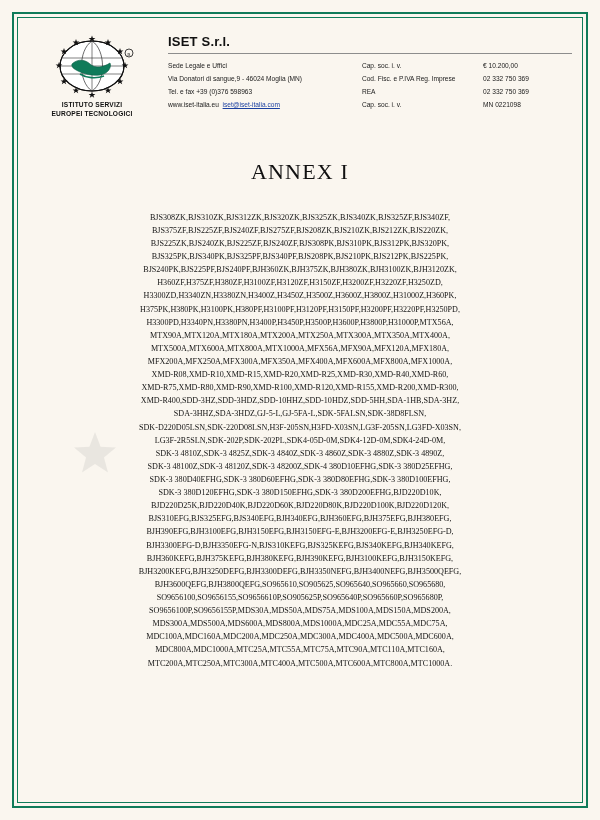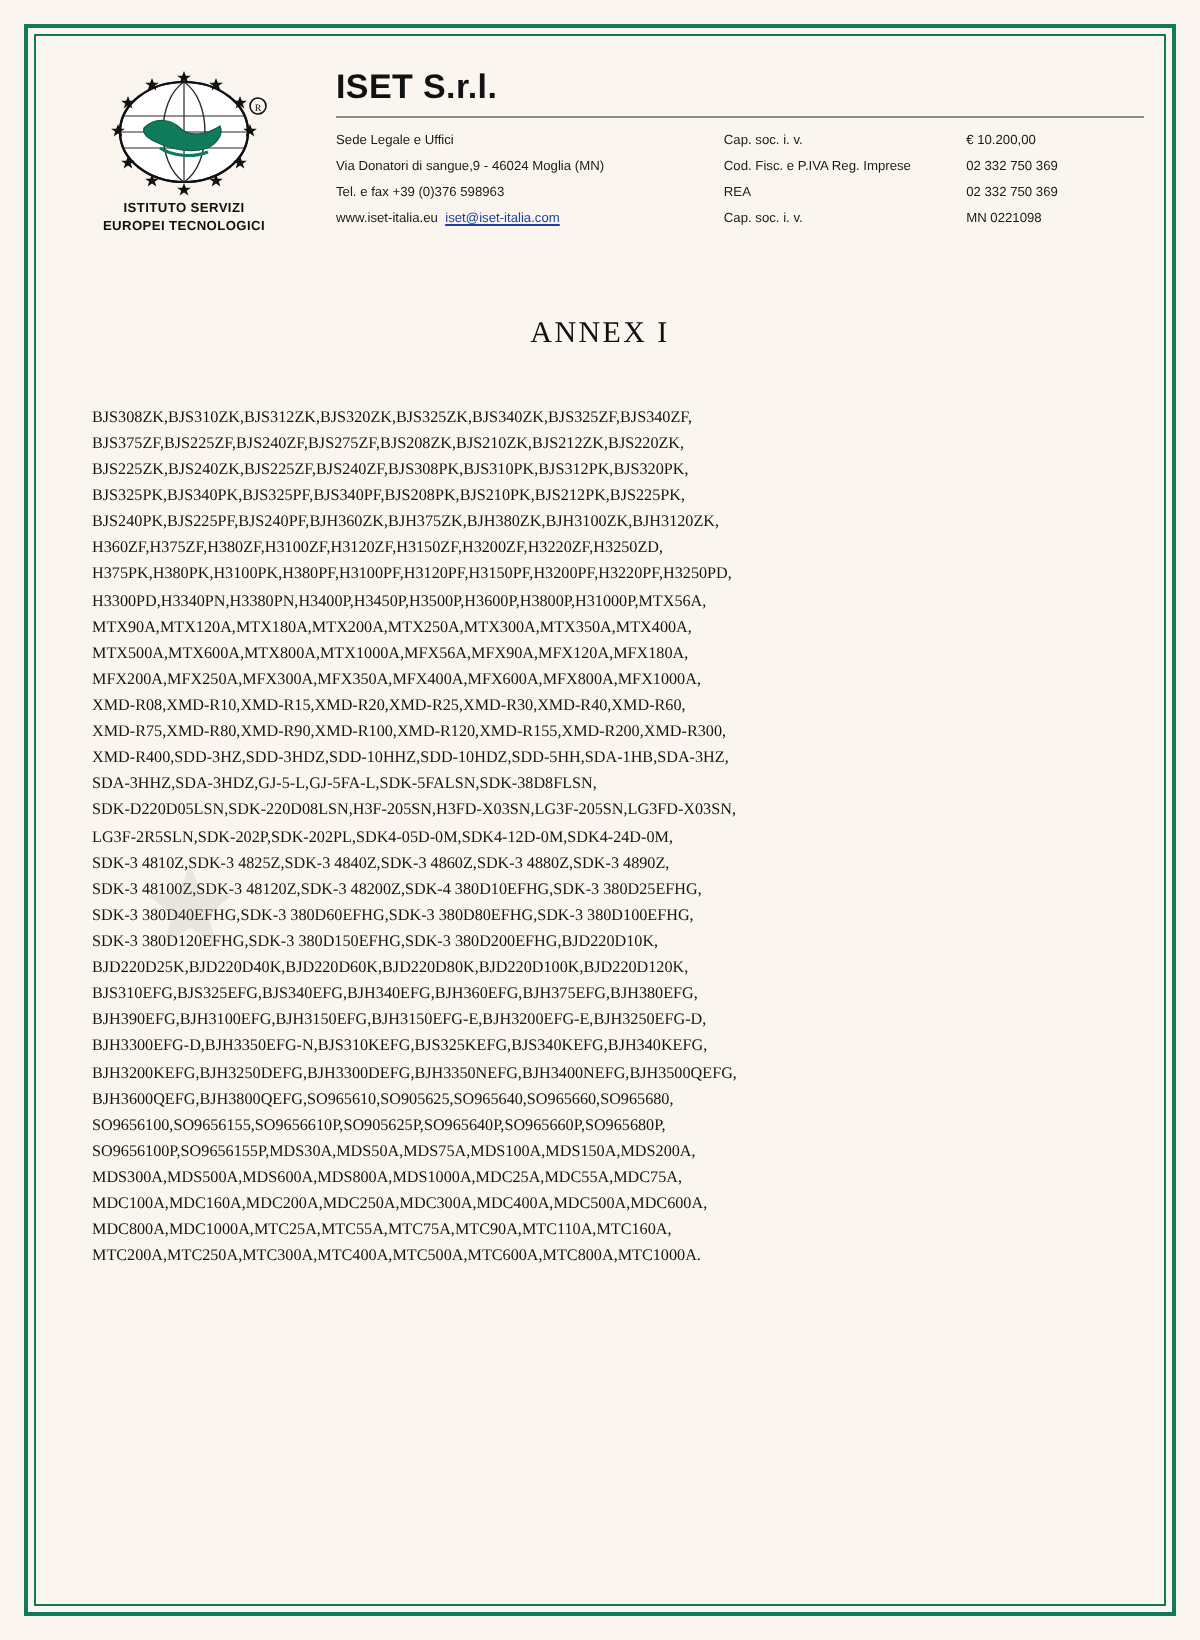"ISET S.r.l." .company-name { font-size: 17px -> 13px }
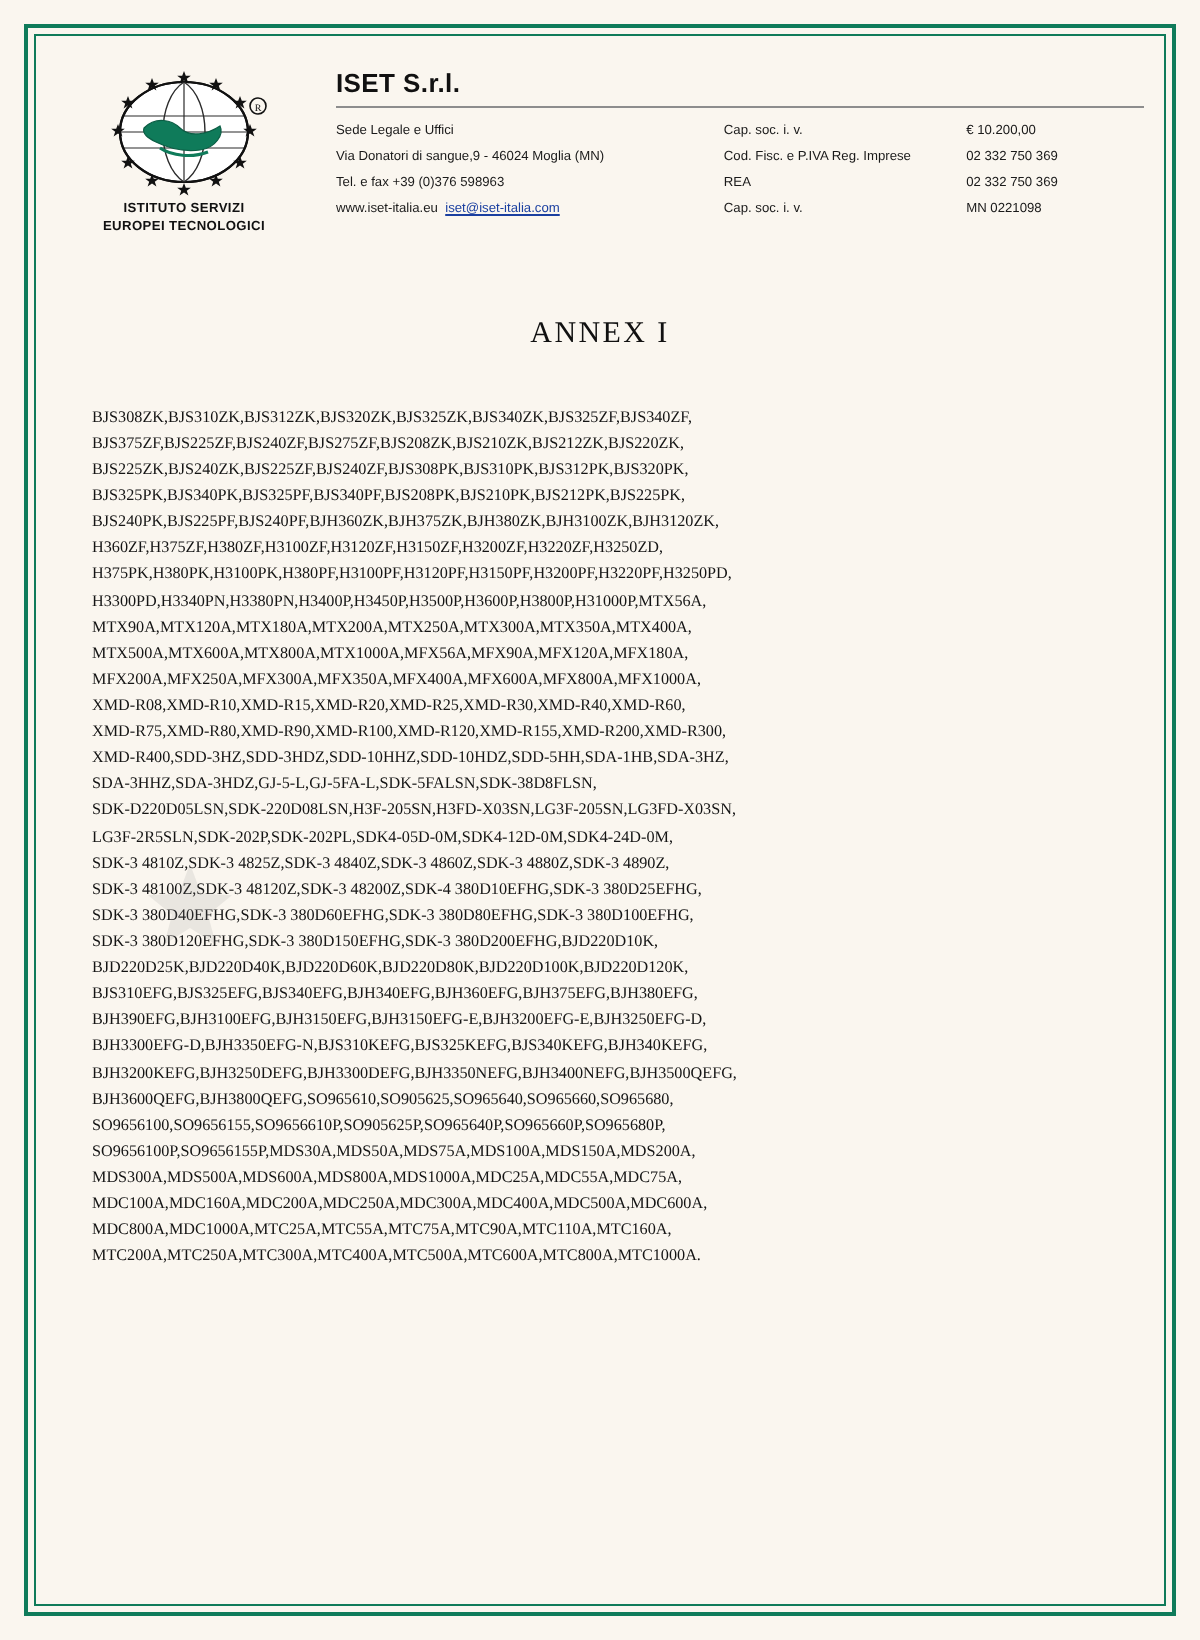"ANNEX I" .doc-title { font-size: 15px -> 22px }
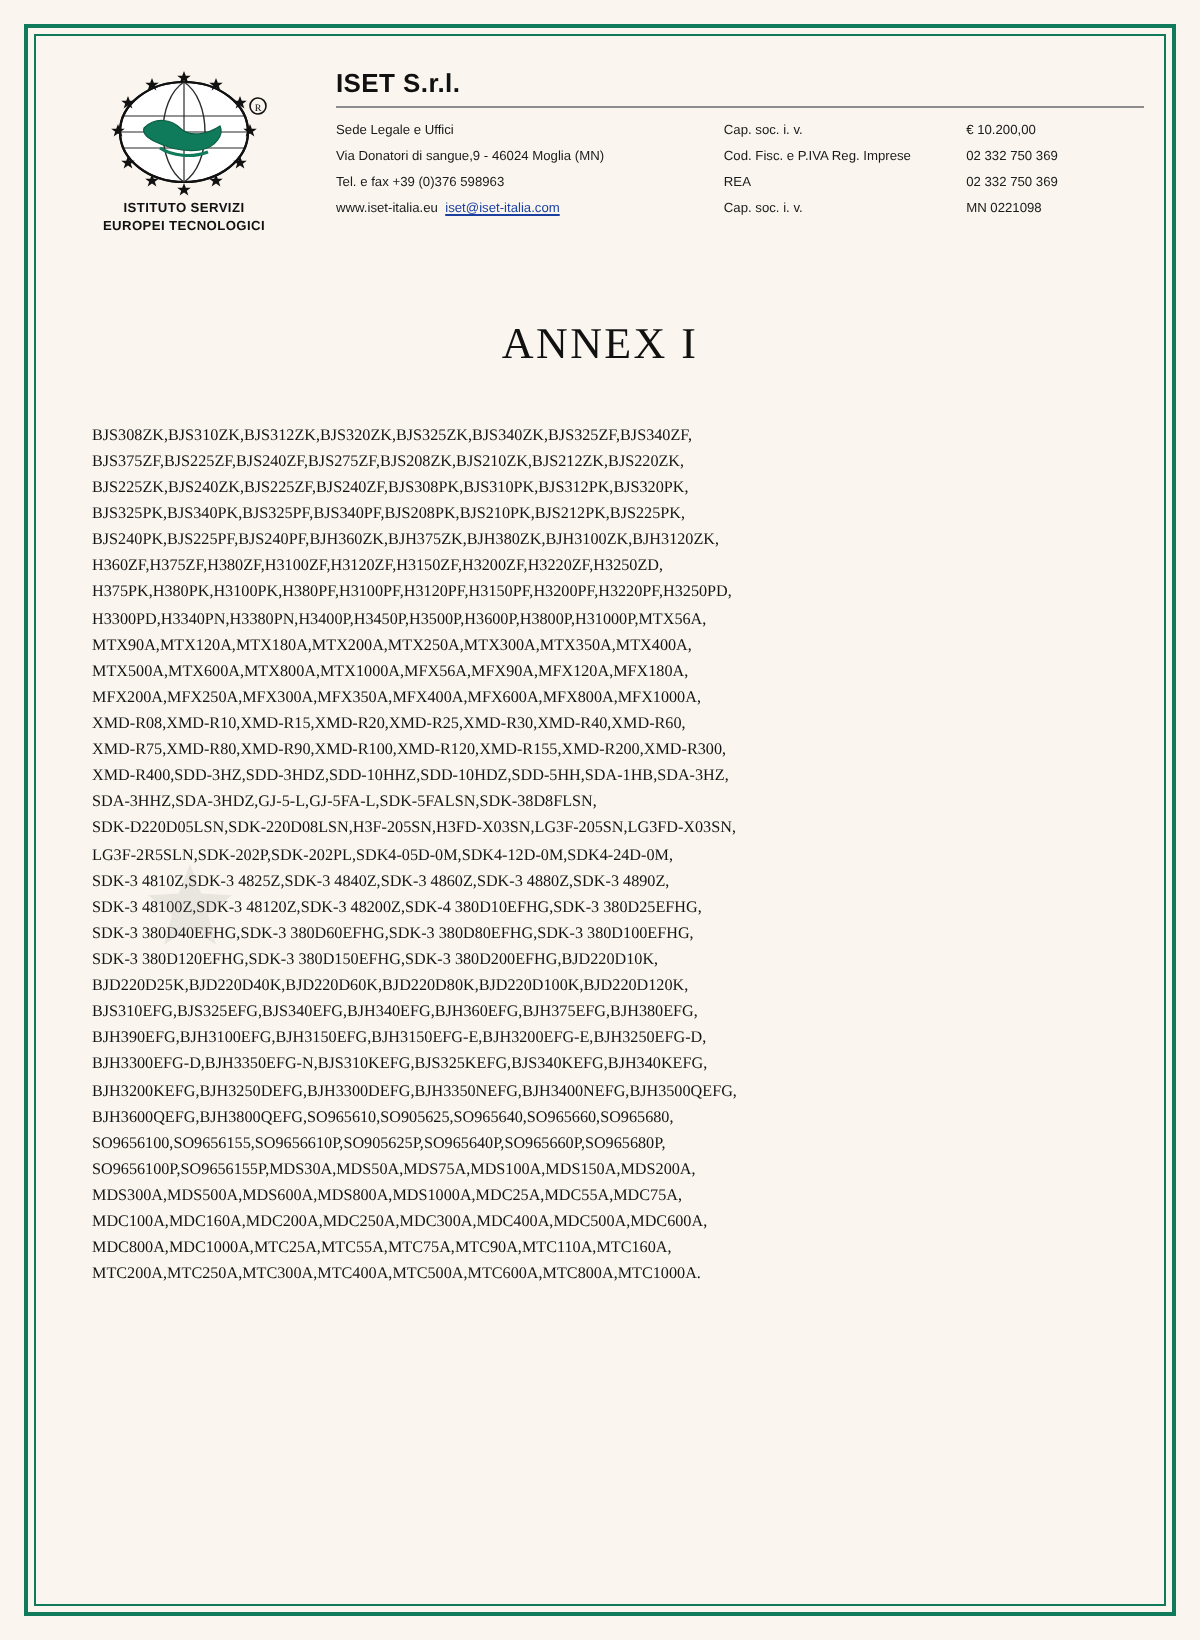"BJS308ZK,BJS310ZK,BJS312ZK,BJS320ZK,BJS3" .codes { text-align: left -> center }
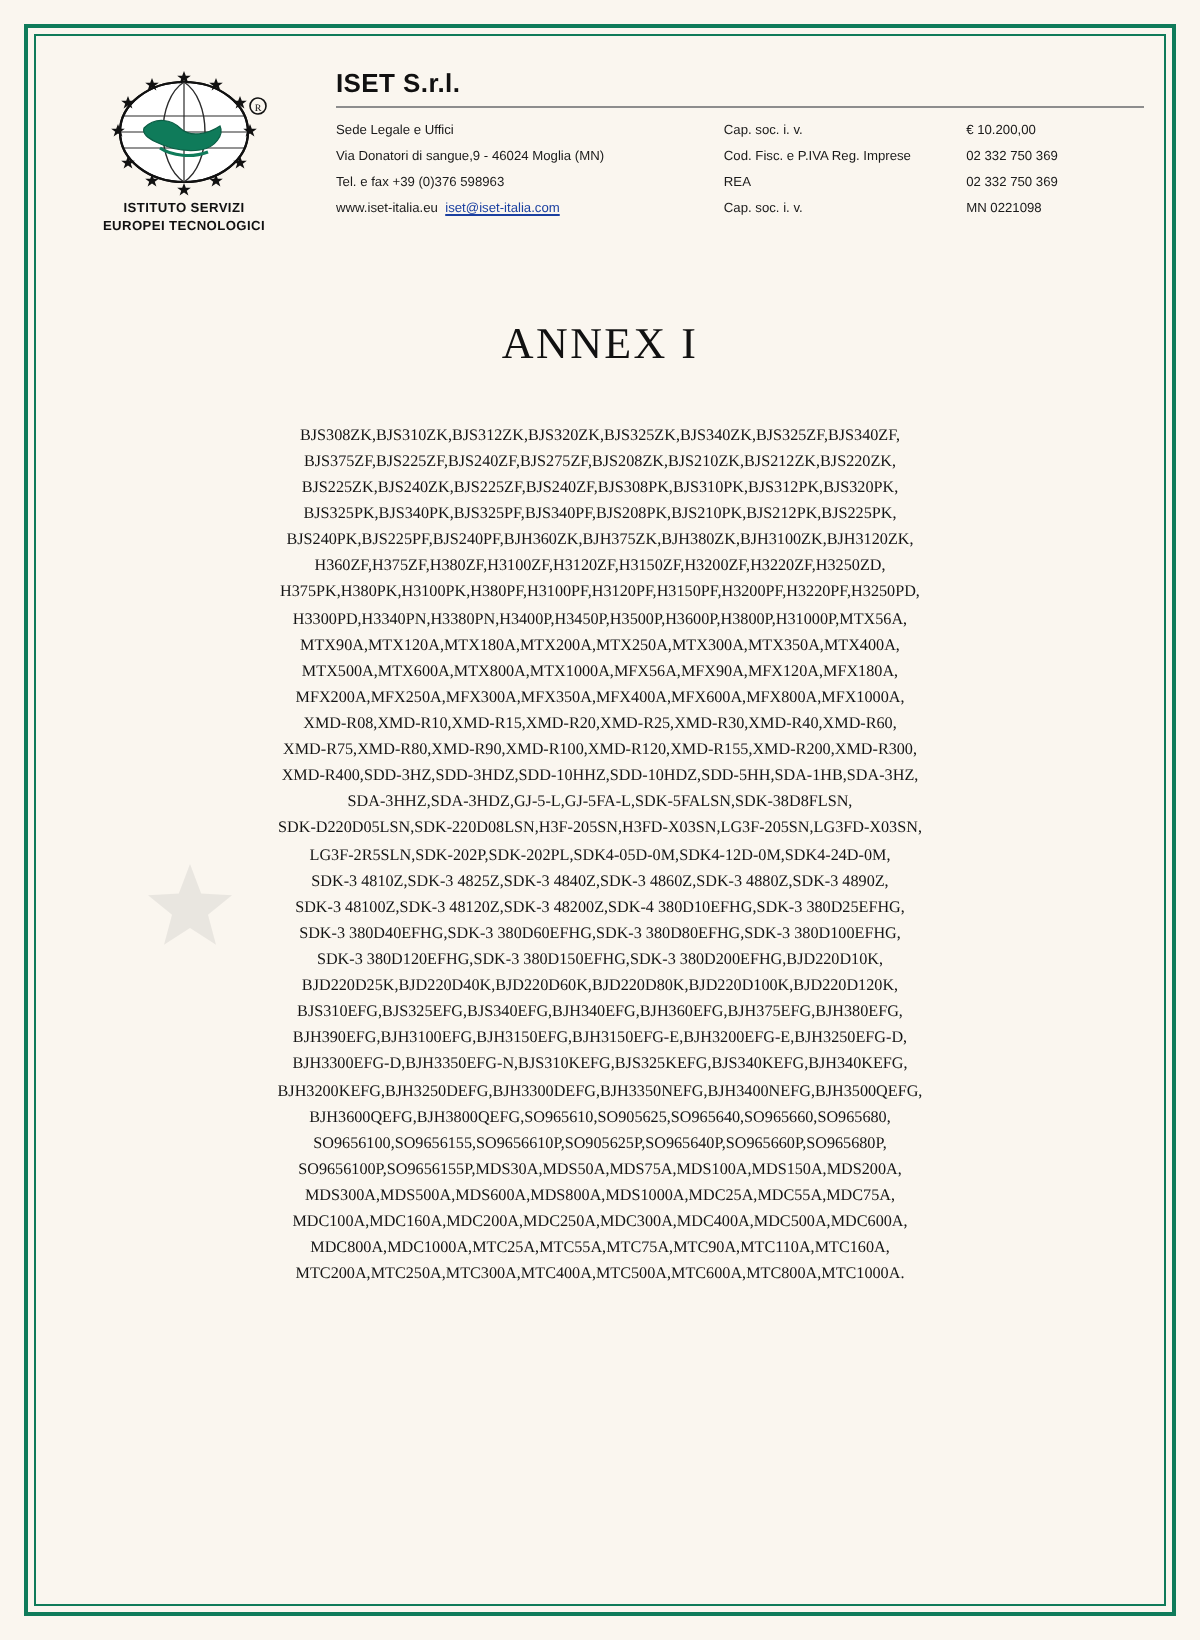"H3300ZD,H3340ZN,H3380ZN,H3400Z,H3450Z,H3" div.line { html: none -> <div>H3300ZD,H3340ZN,H3380ZN,H3400Z,H3450Z,H3500Z,H3600Z,H3800Z,H31000Z,H360PK,</div> }
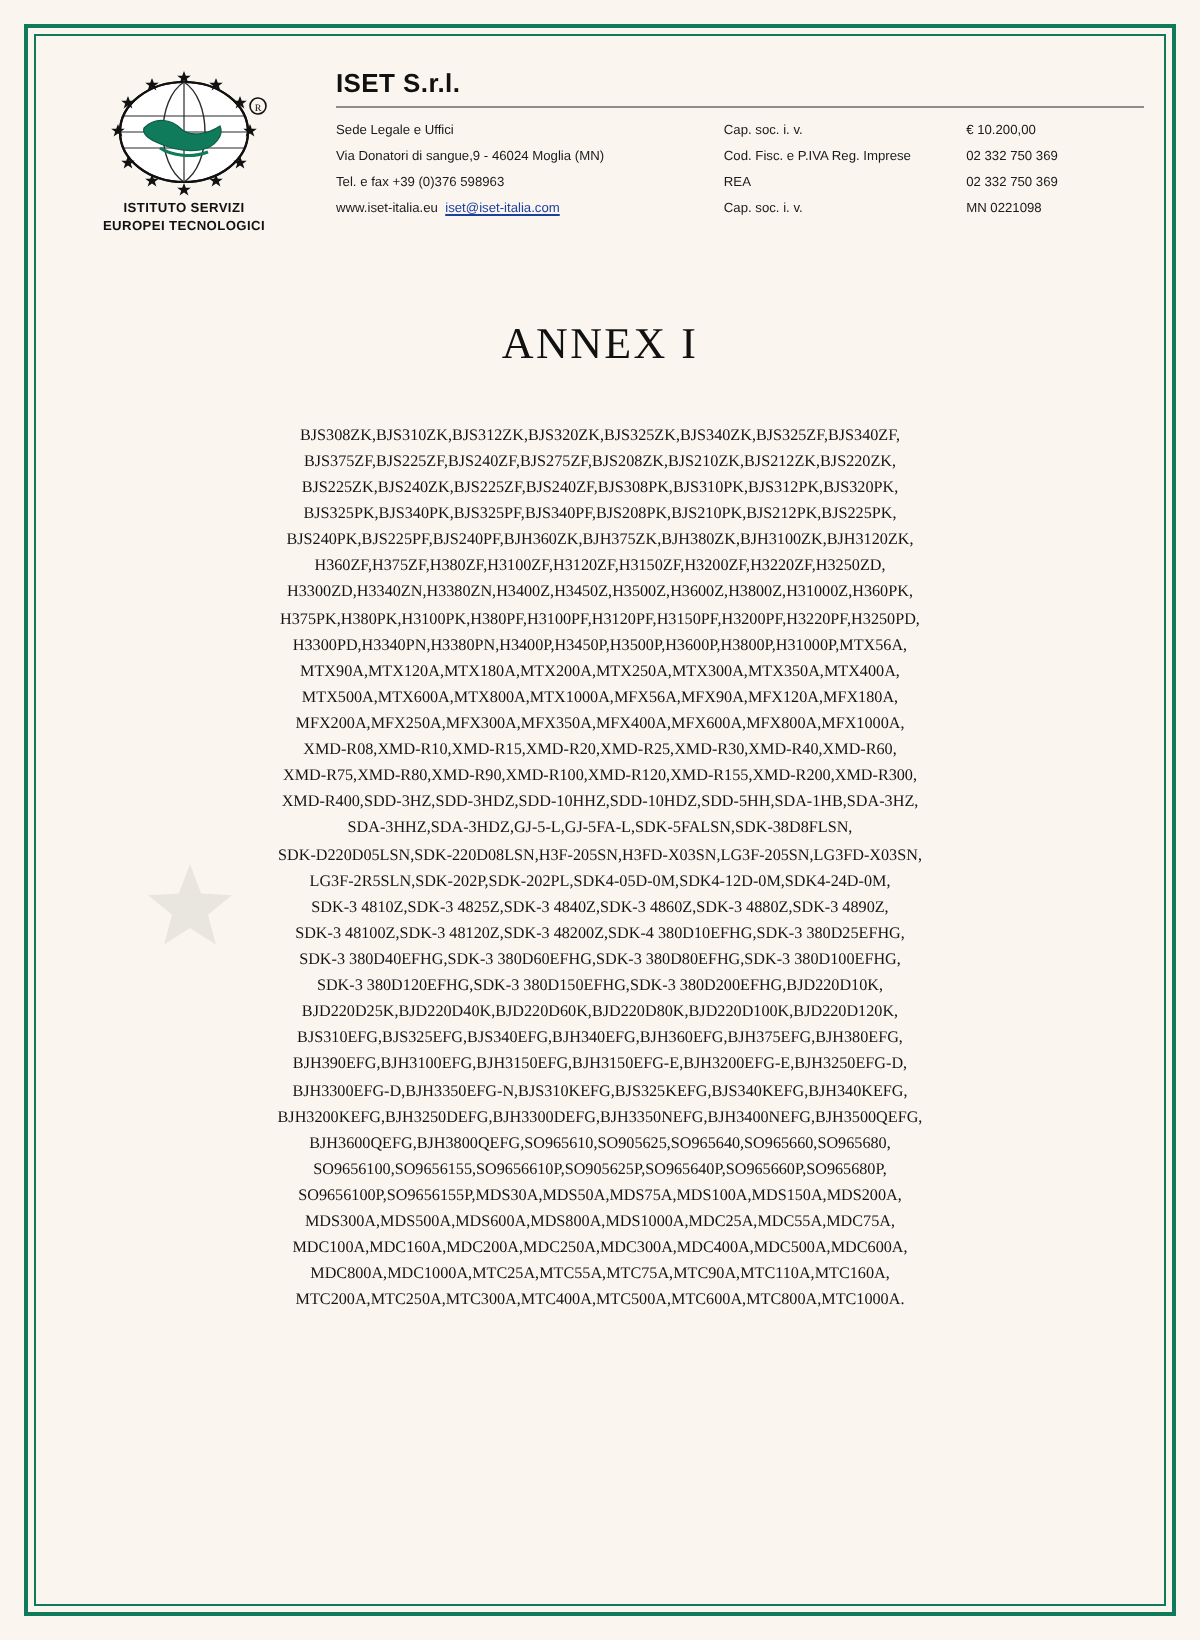"BJH360KEFG,BJH375KEFG,BJH380KEFG,BJH390K" div.line { html: none -> <div>BJH360KEFG,BJH375KEFG,BJH380KEFG,BJH390KEFG,BJH3100KEFG,BJH3150KEFG,</div> }
